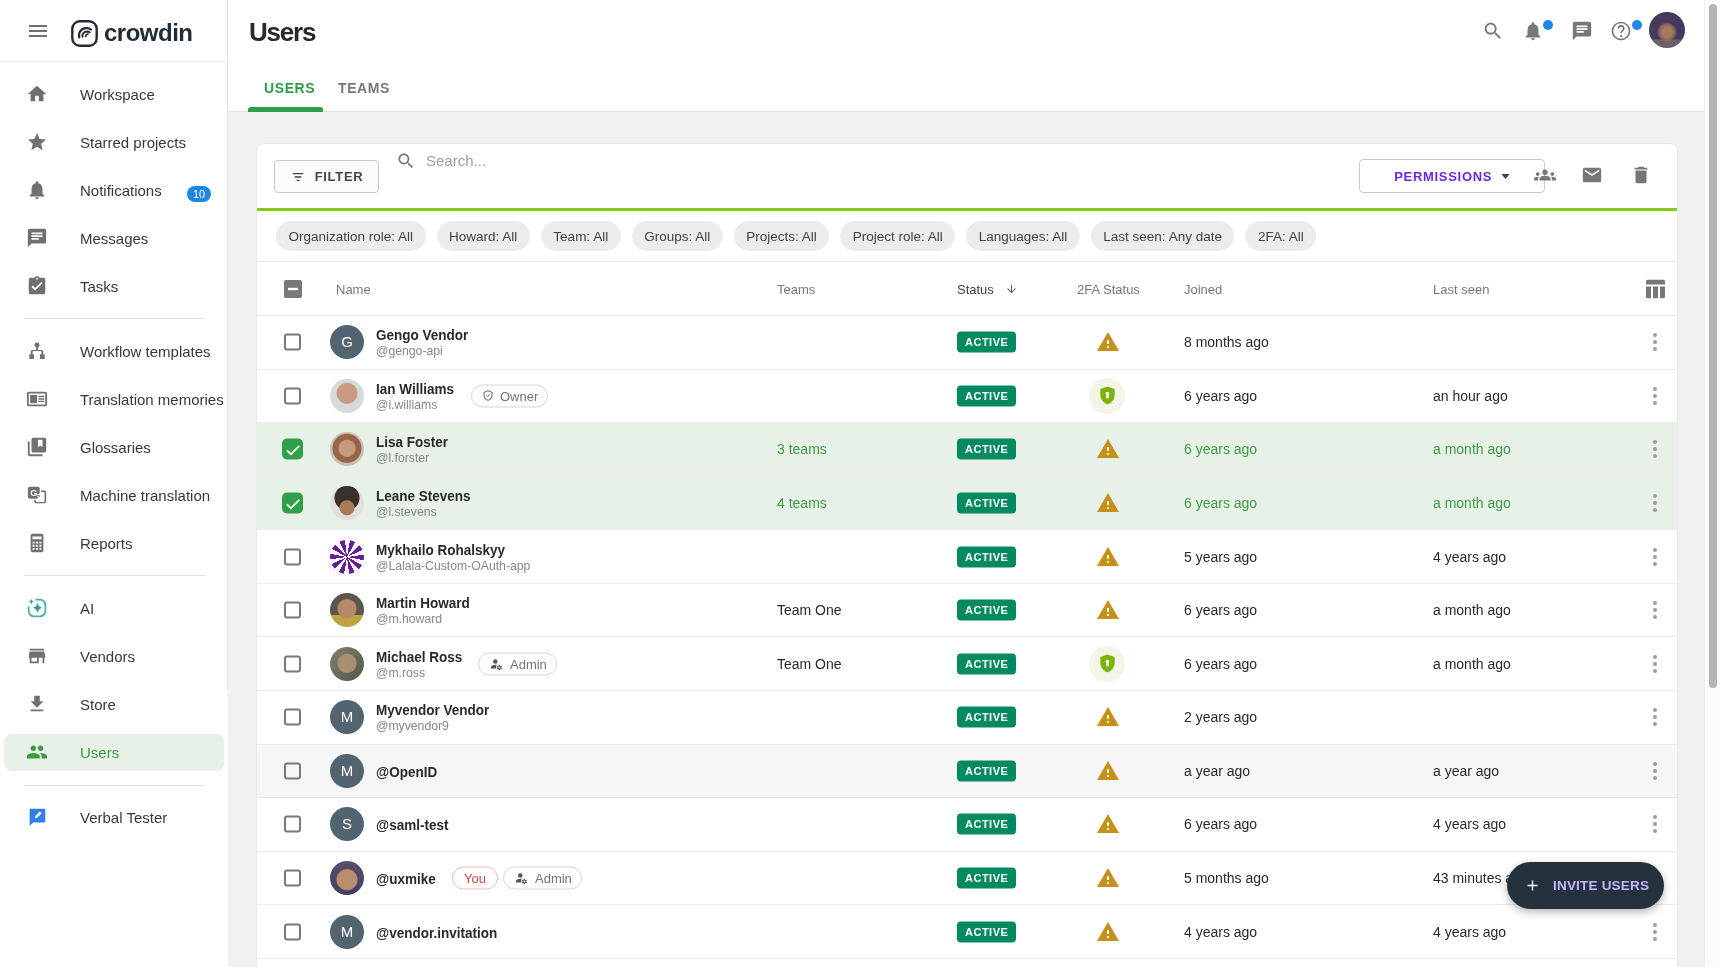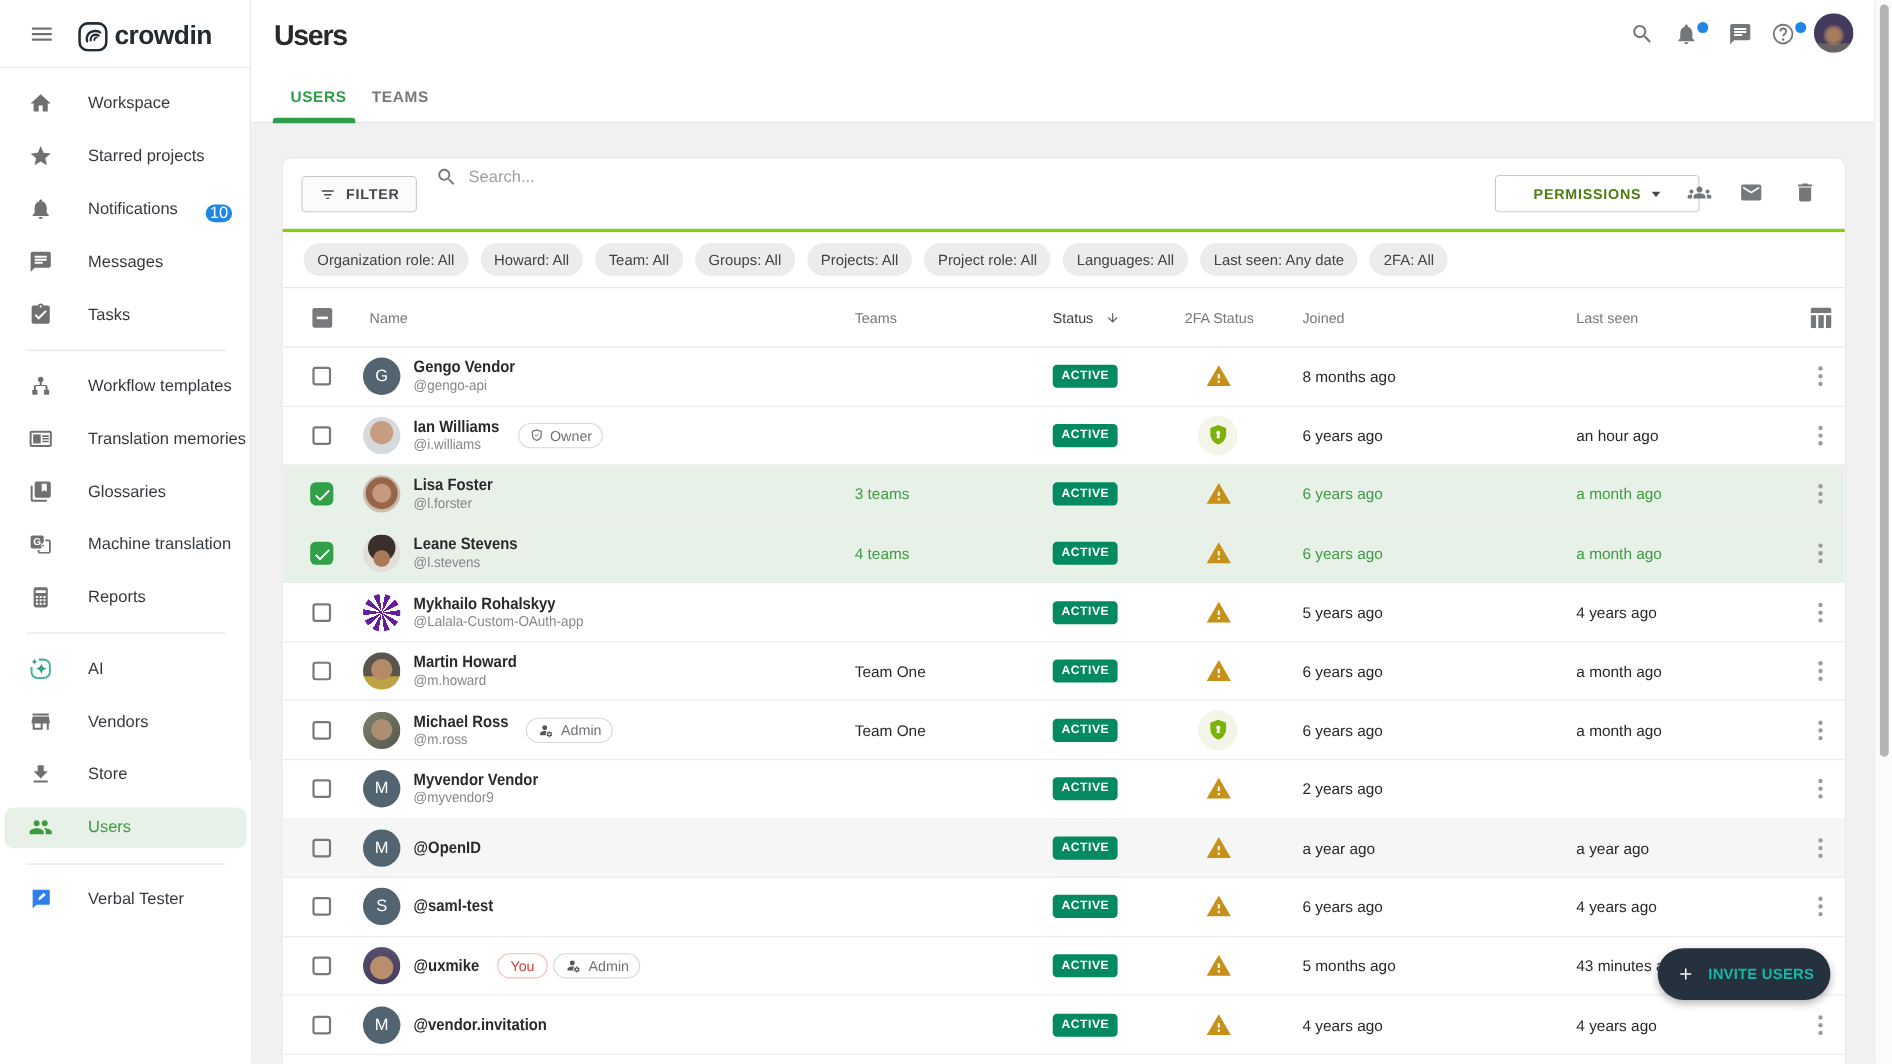"PERMISSIONS" #permbtn { color: #4d7c0f -> #6d28d9 }
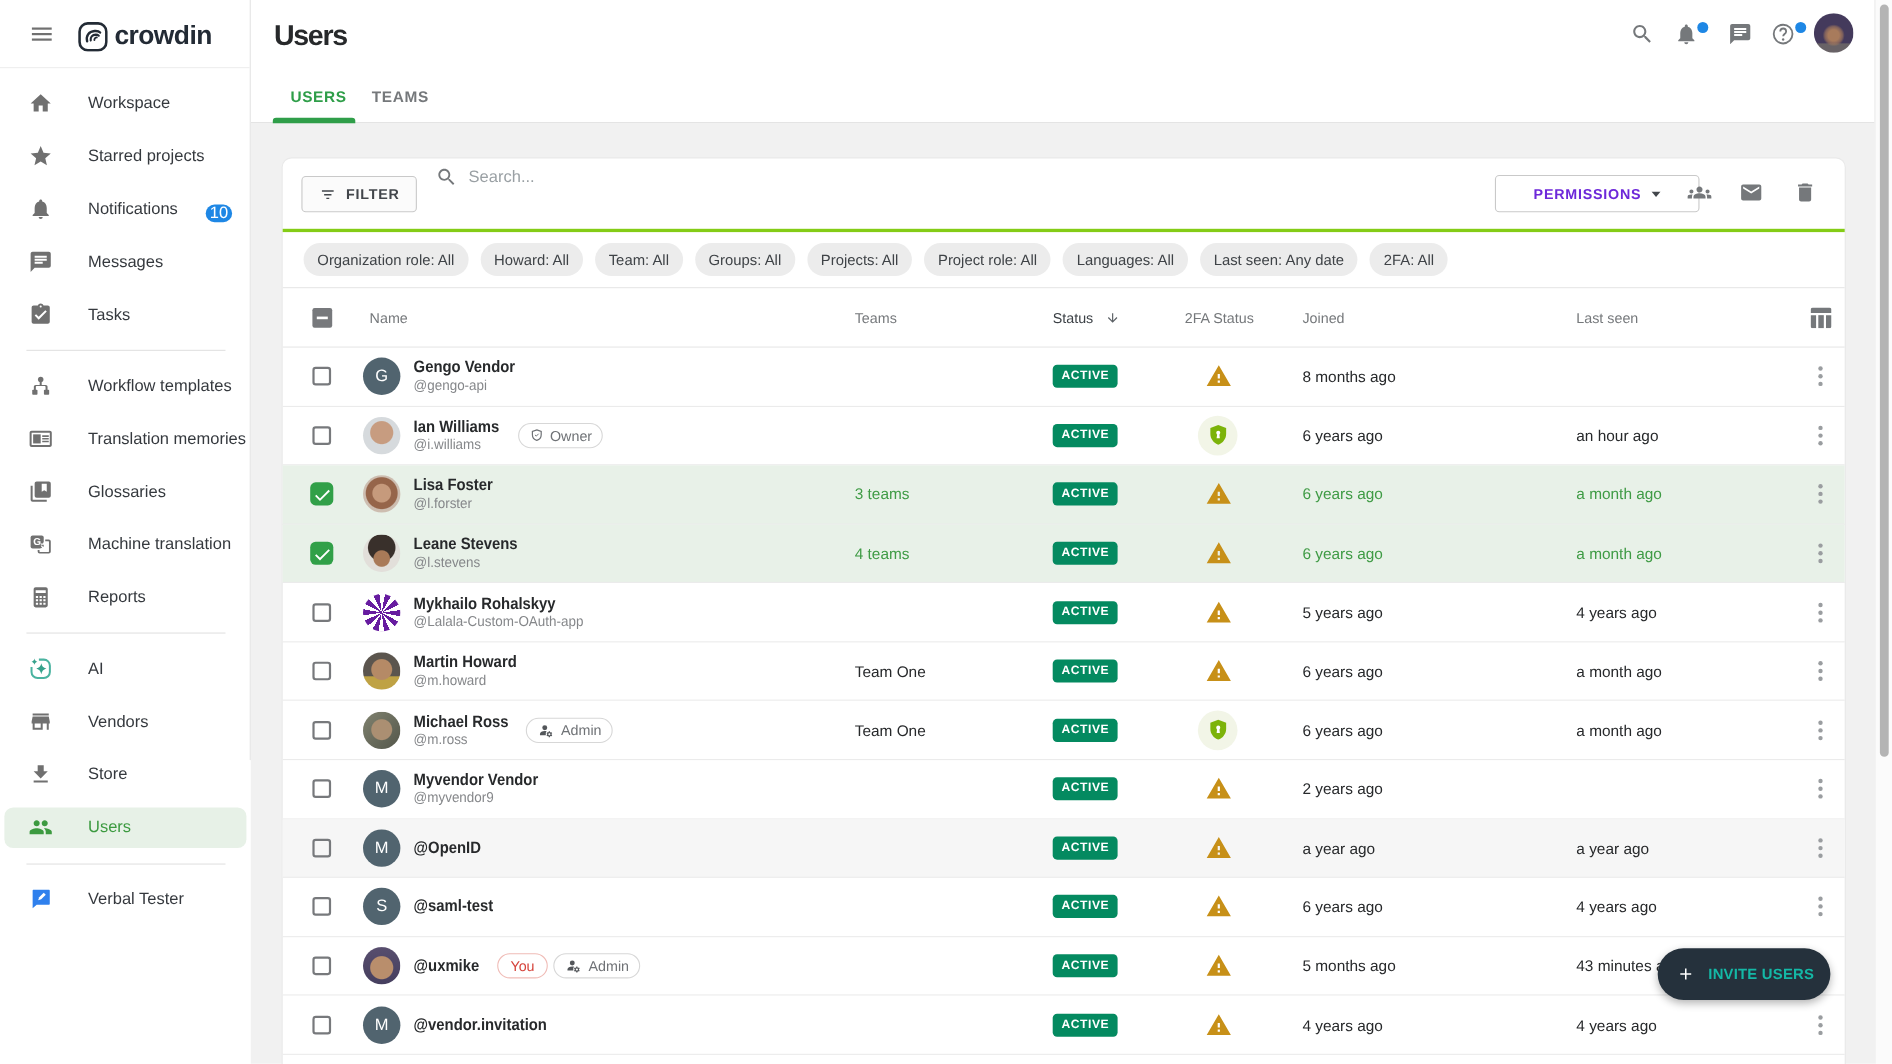"10" .badge10 { font-size: 15px -> 11px }
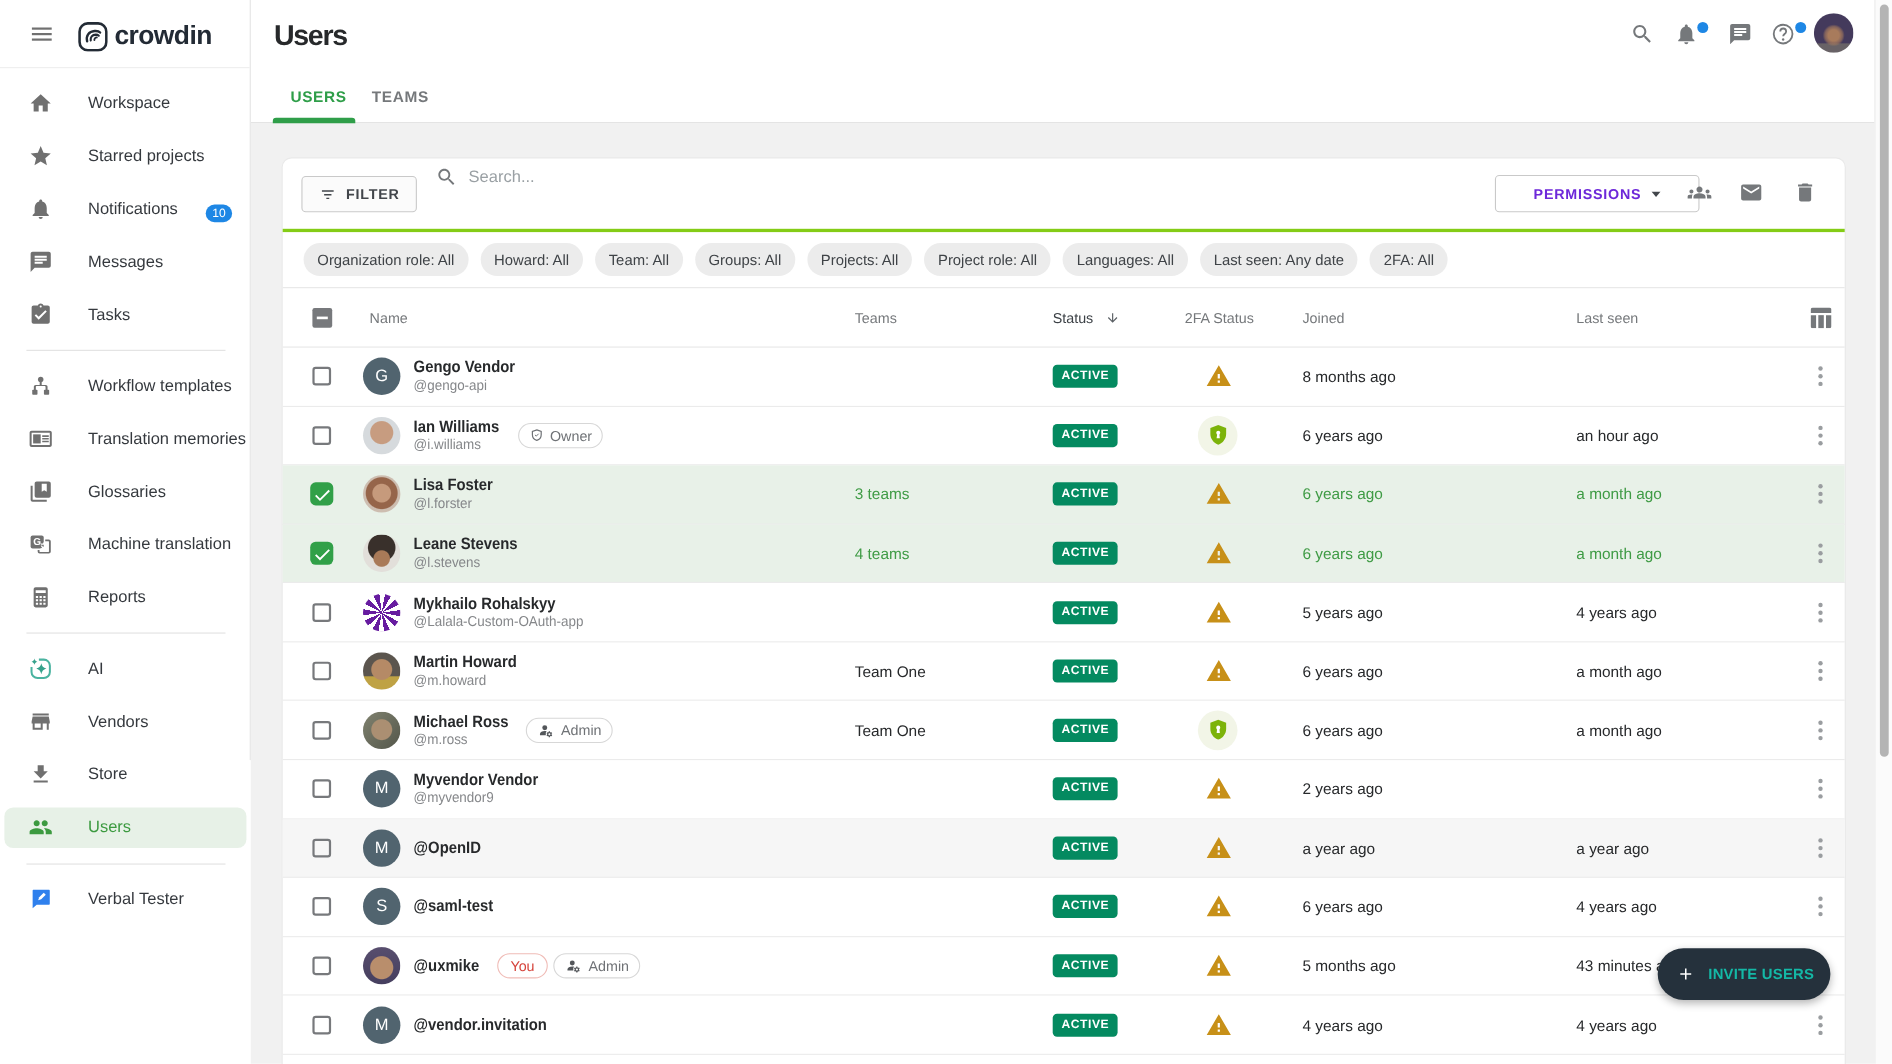"INVITE USERS" #fab { color: #14b8a6 -> #c4b5fd }
